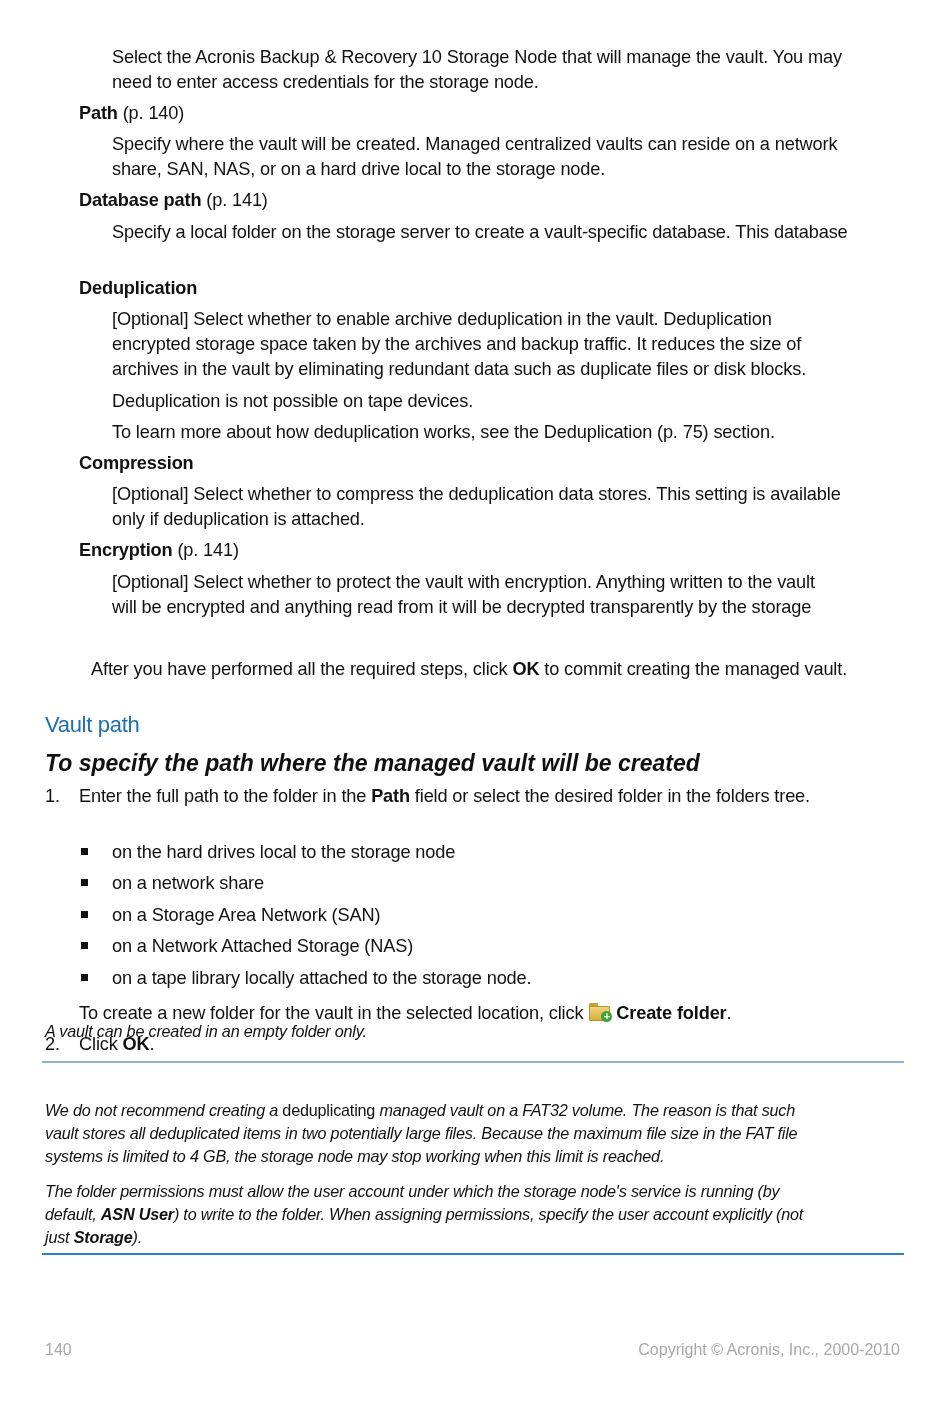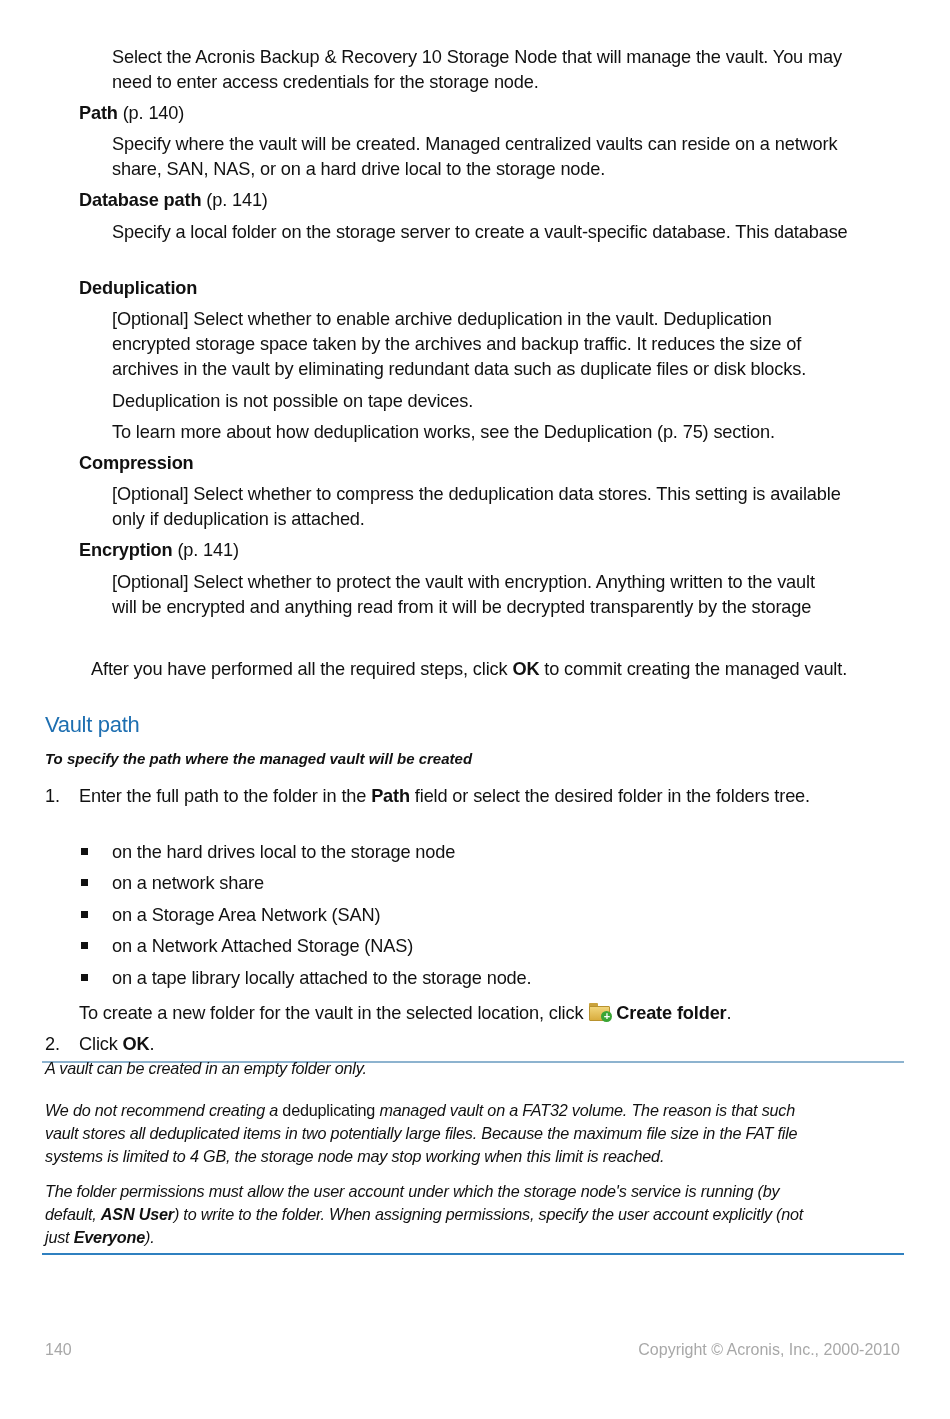"To specify the path where" .h3 { font-size: 15px -> 23px }
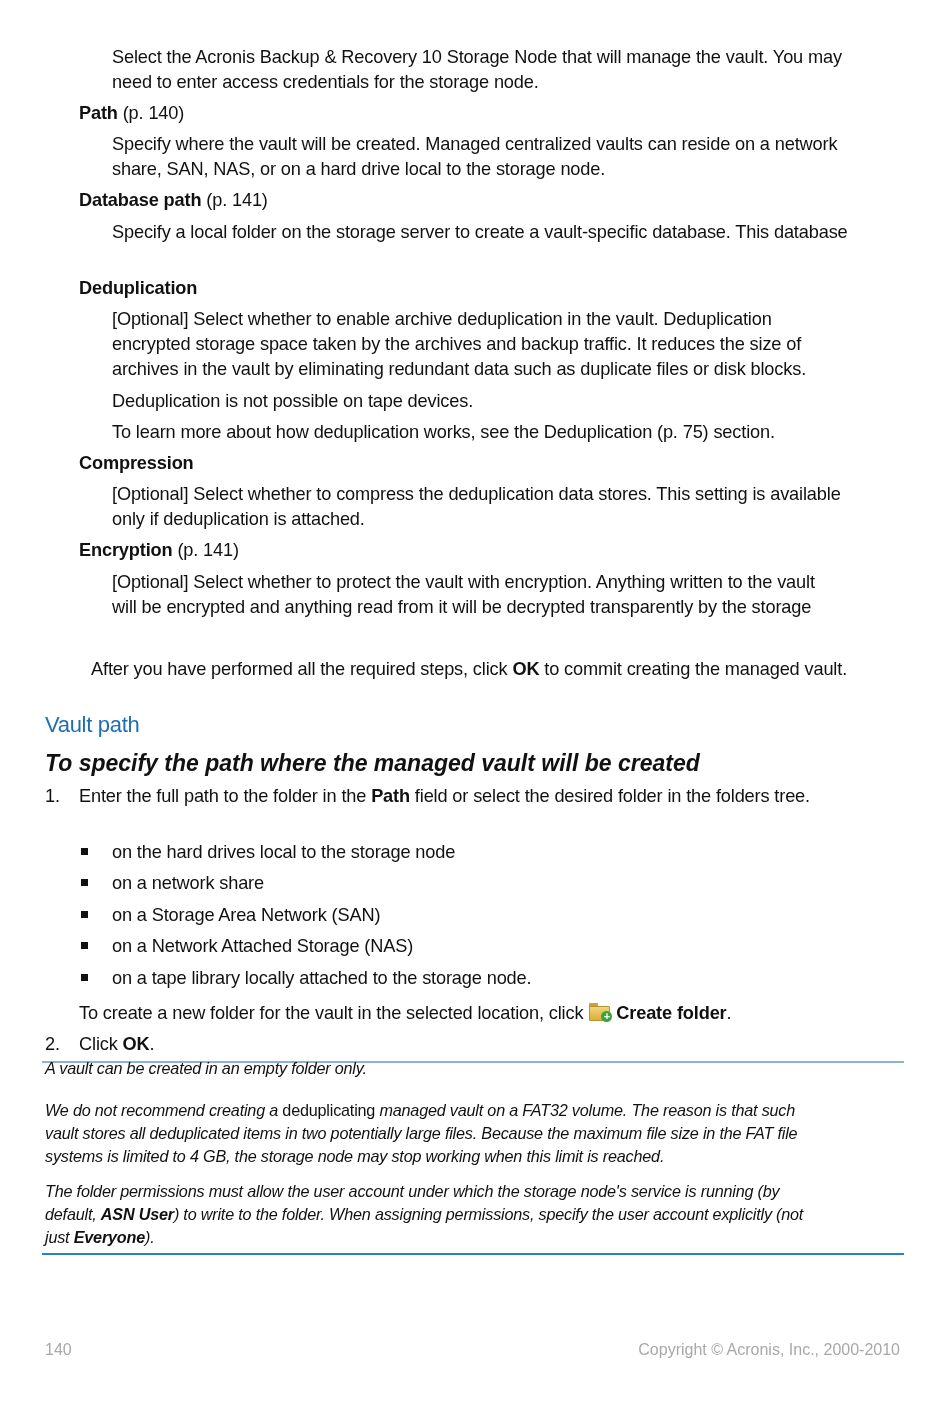"A vault can be created" div.note { top: 1057px -> 1020px }
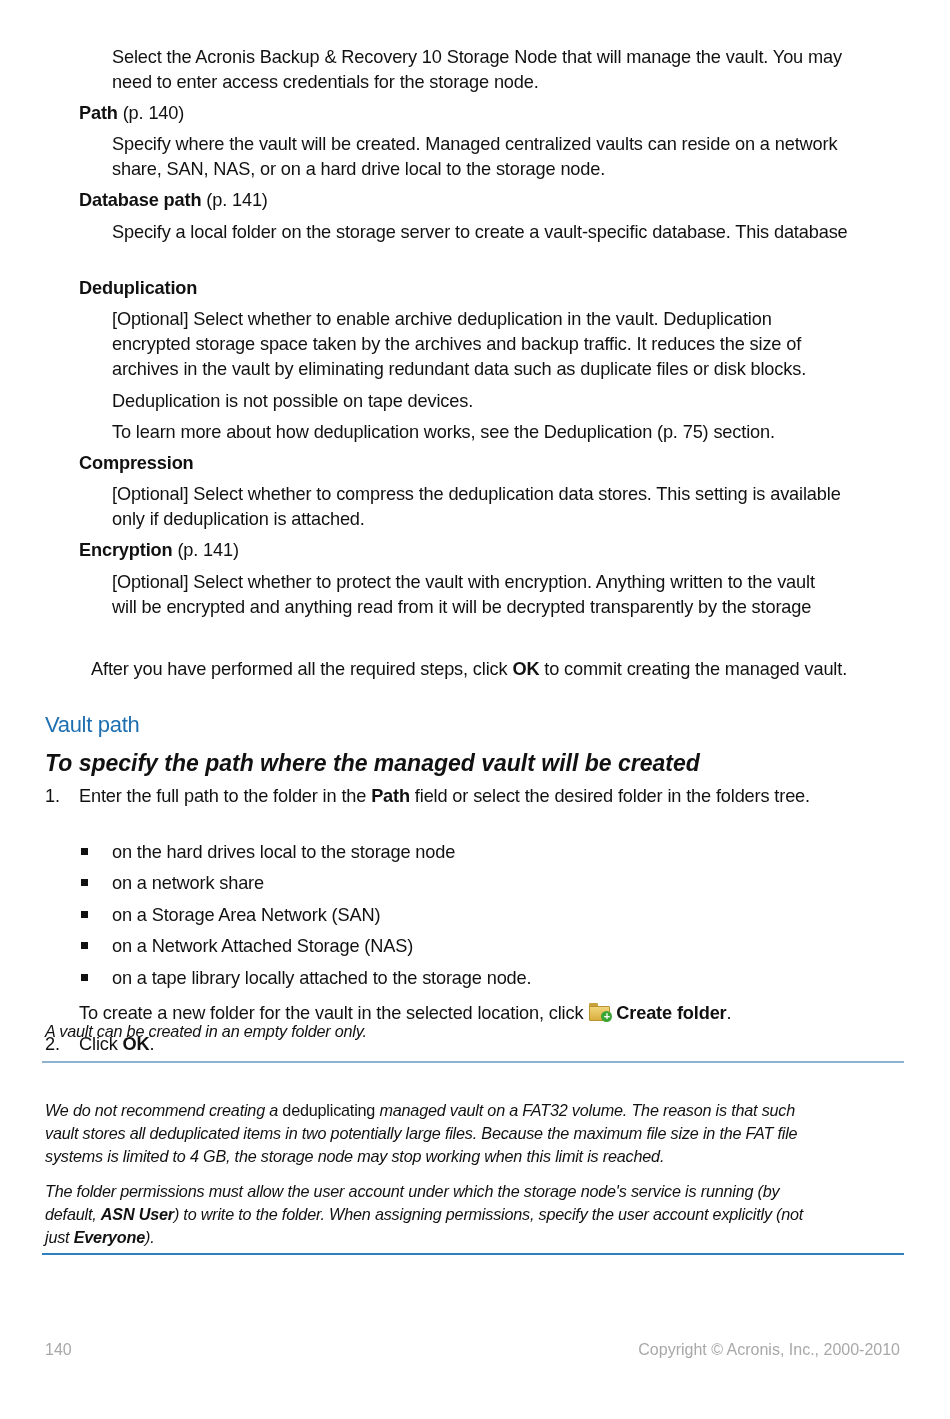"Everyone" b { text: Everyone -> Storage }
